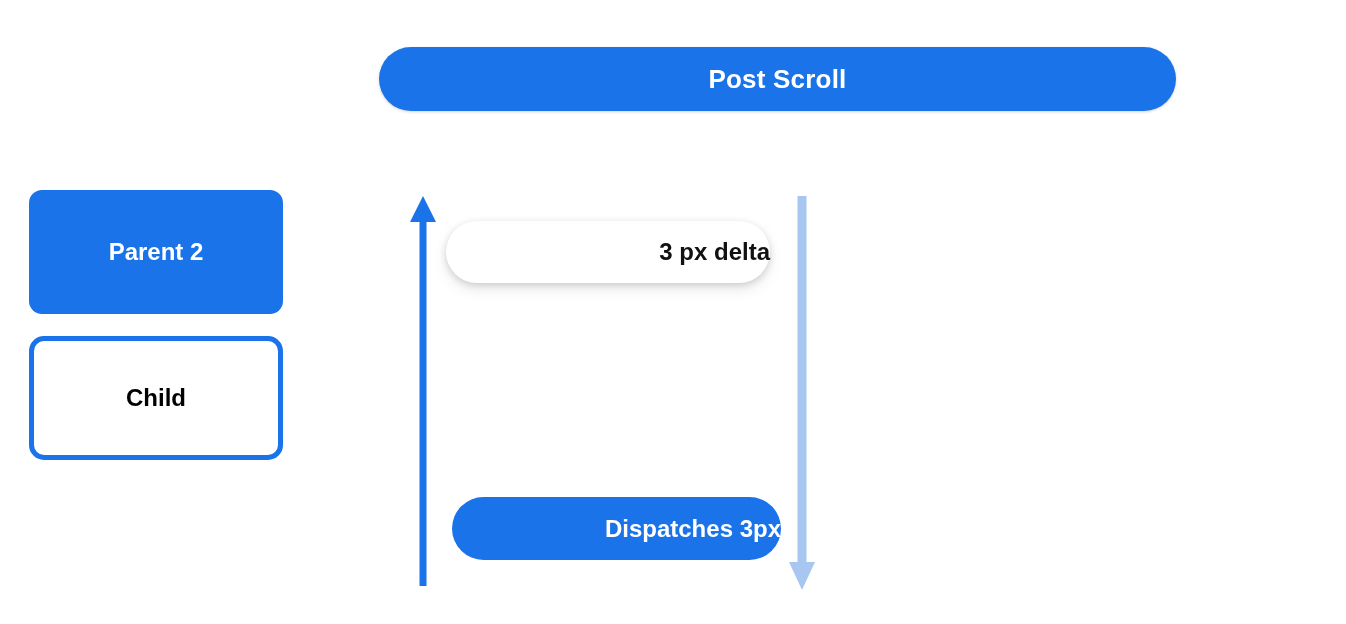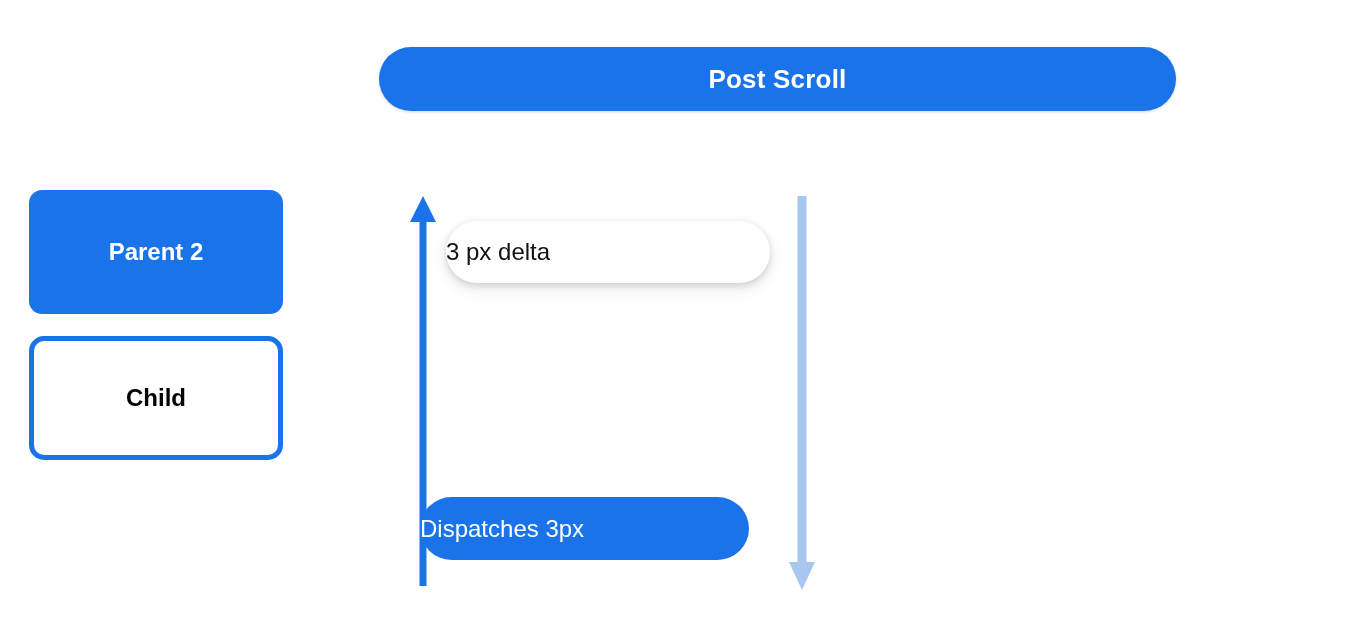"3 px delta" .pill { font-weight: normal -> bold; justify-content: flex-start -> flex-end }
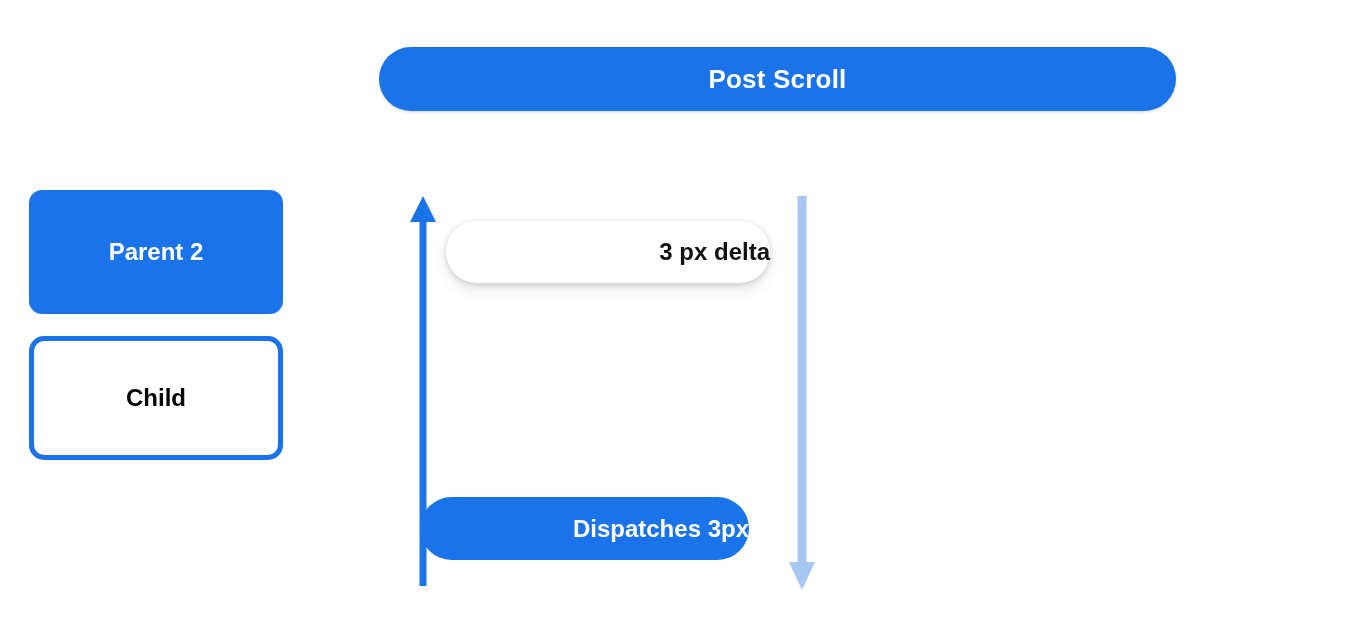"Dispatches 3px" .pill-dispatch { left: 420px -> 452px }
